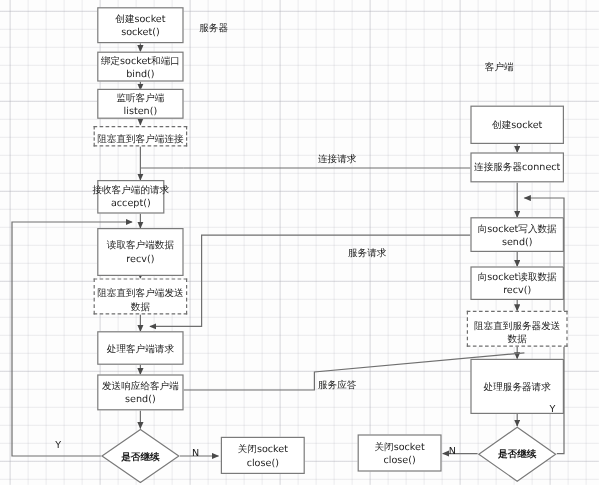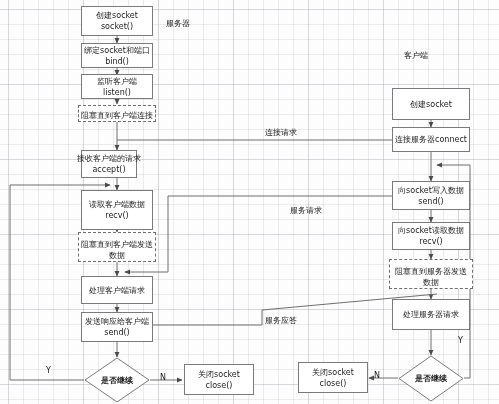"处理服务器请求" div.box { height: 31px -> 46px }
